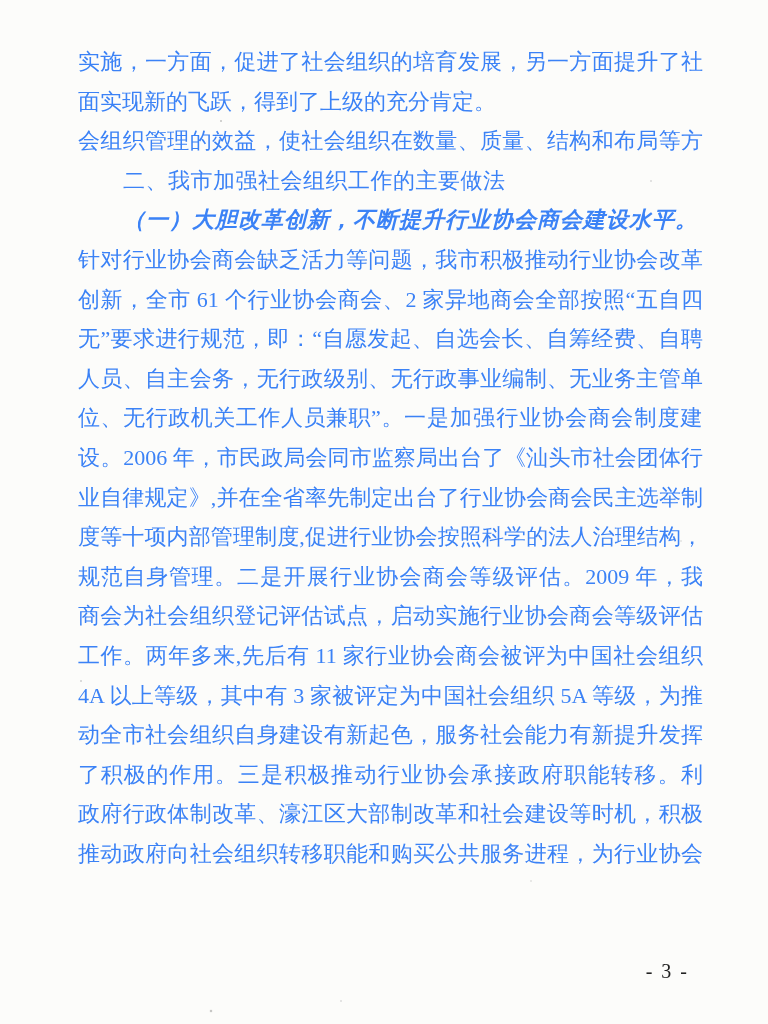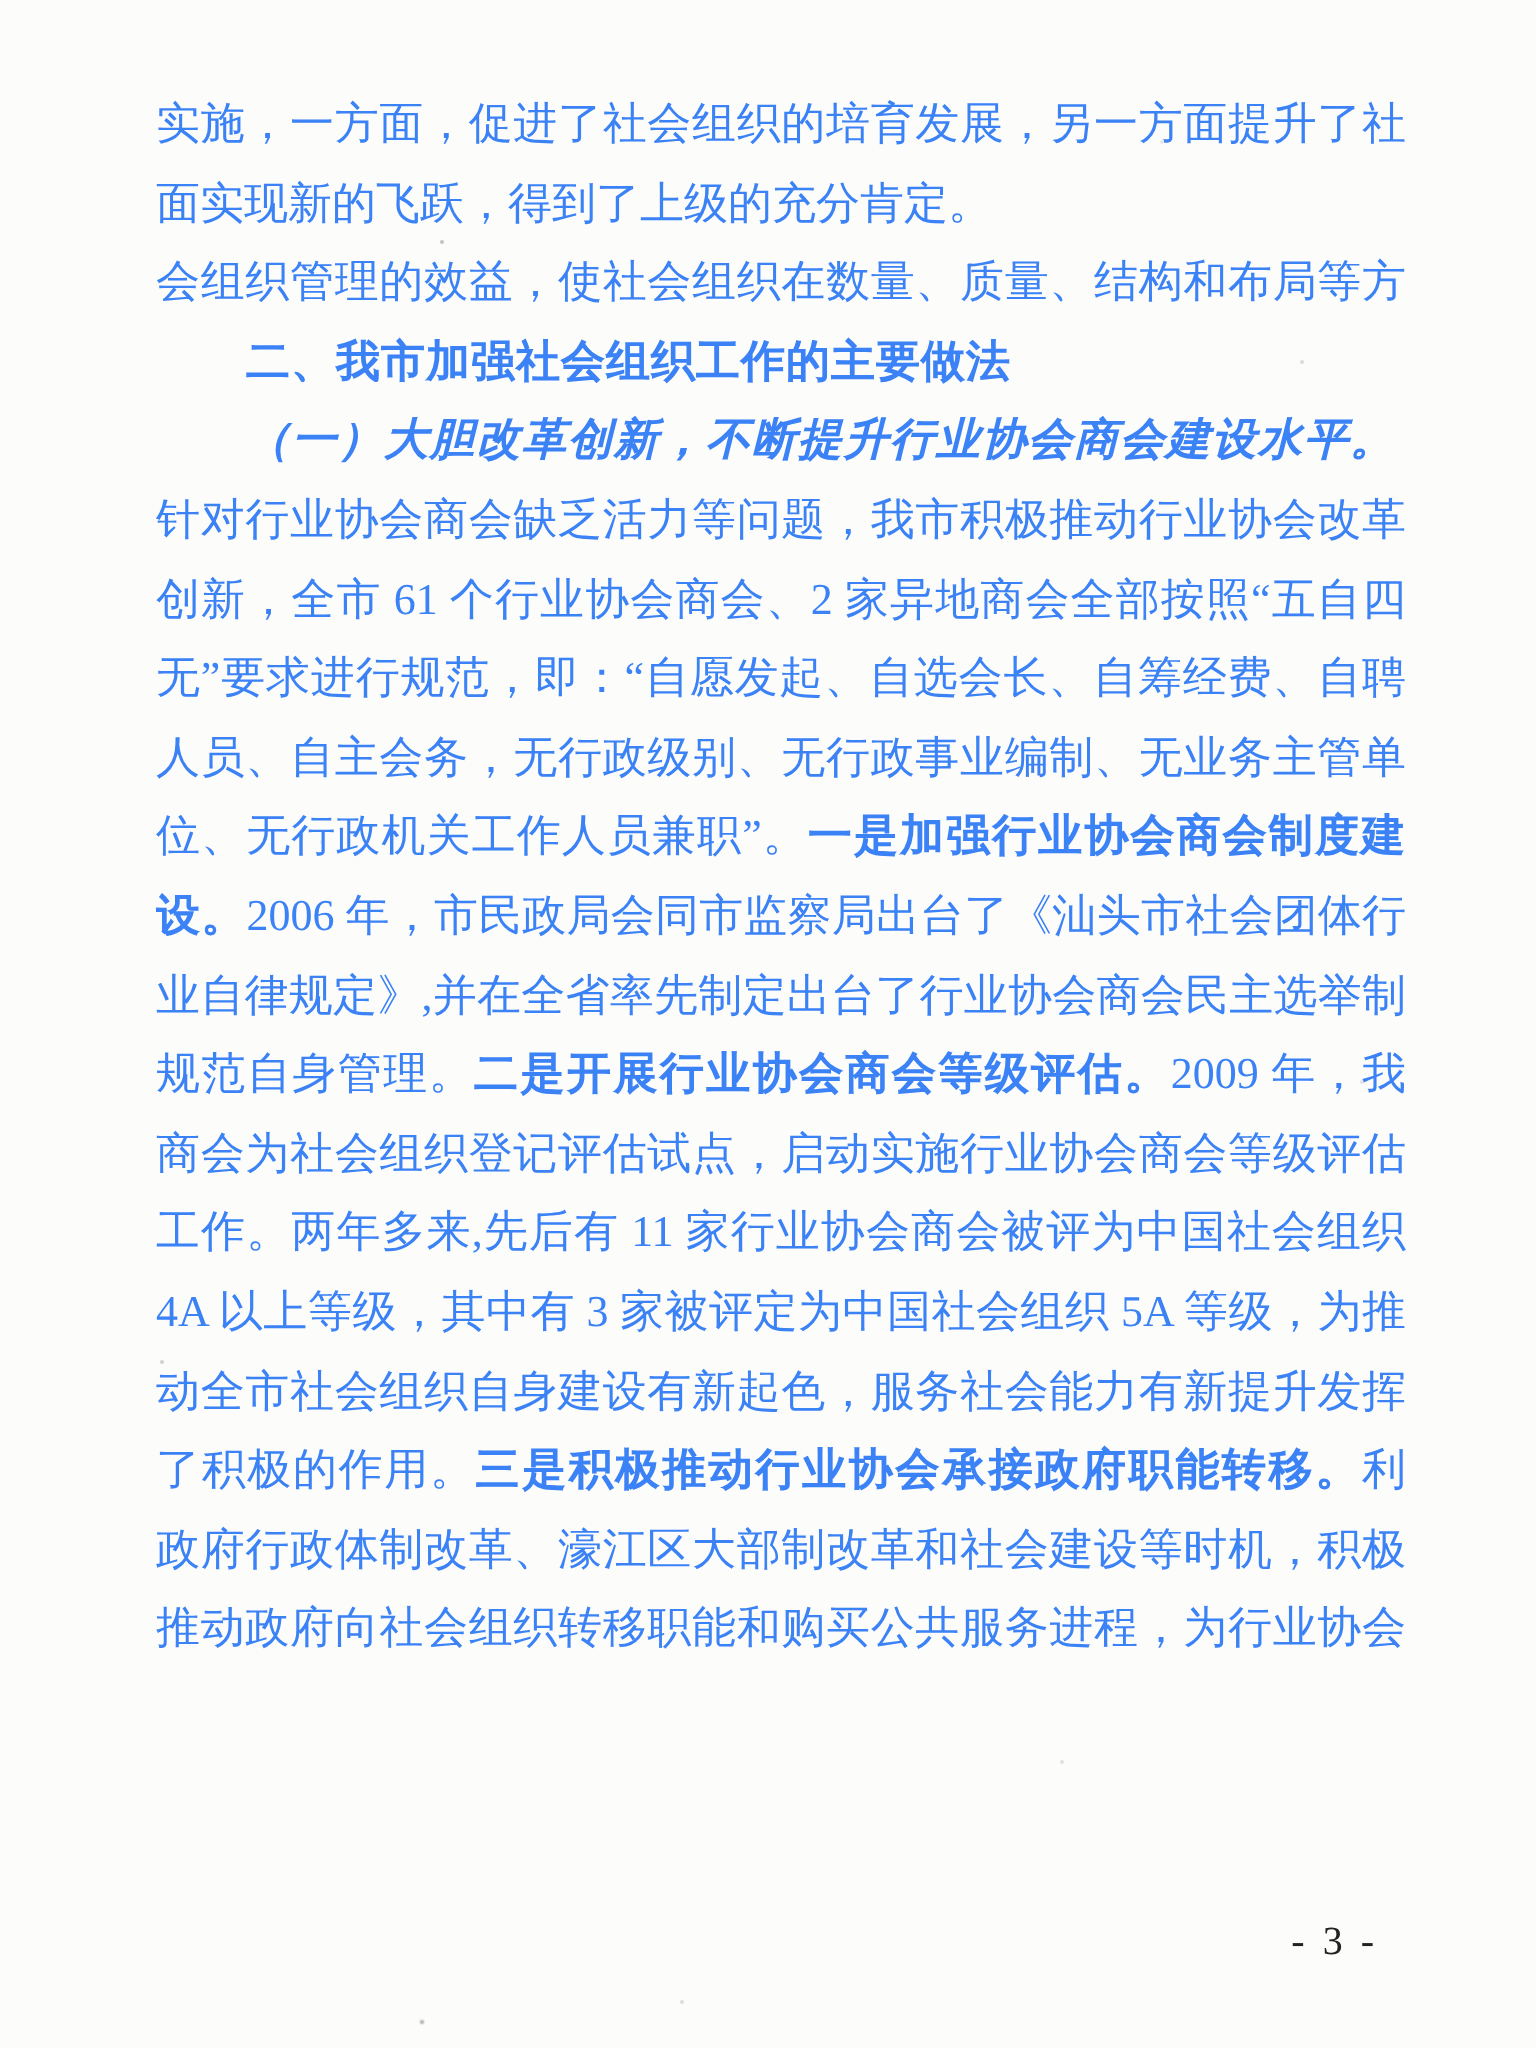"二、我市加强社会组织工作的主要做法" .t-hei { font-weight: bold -> normal }
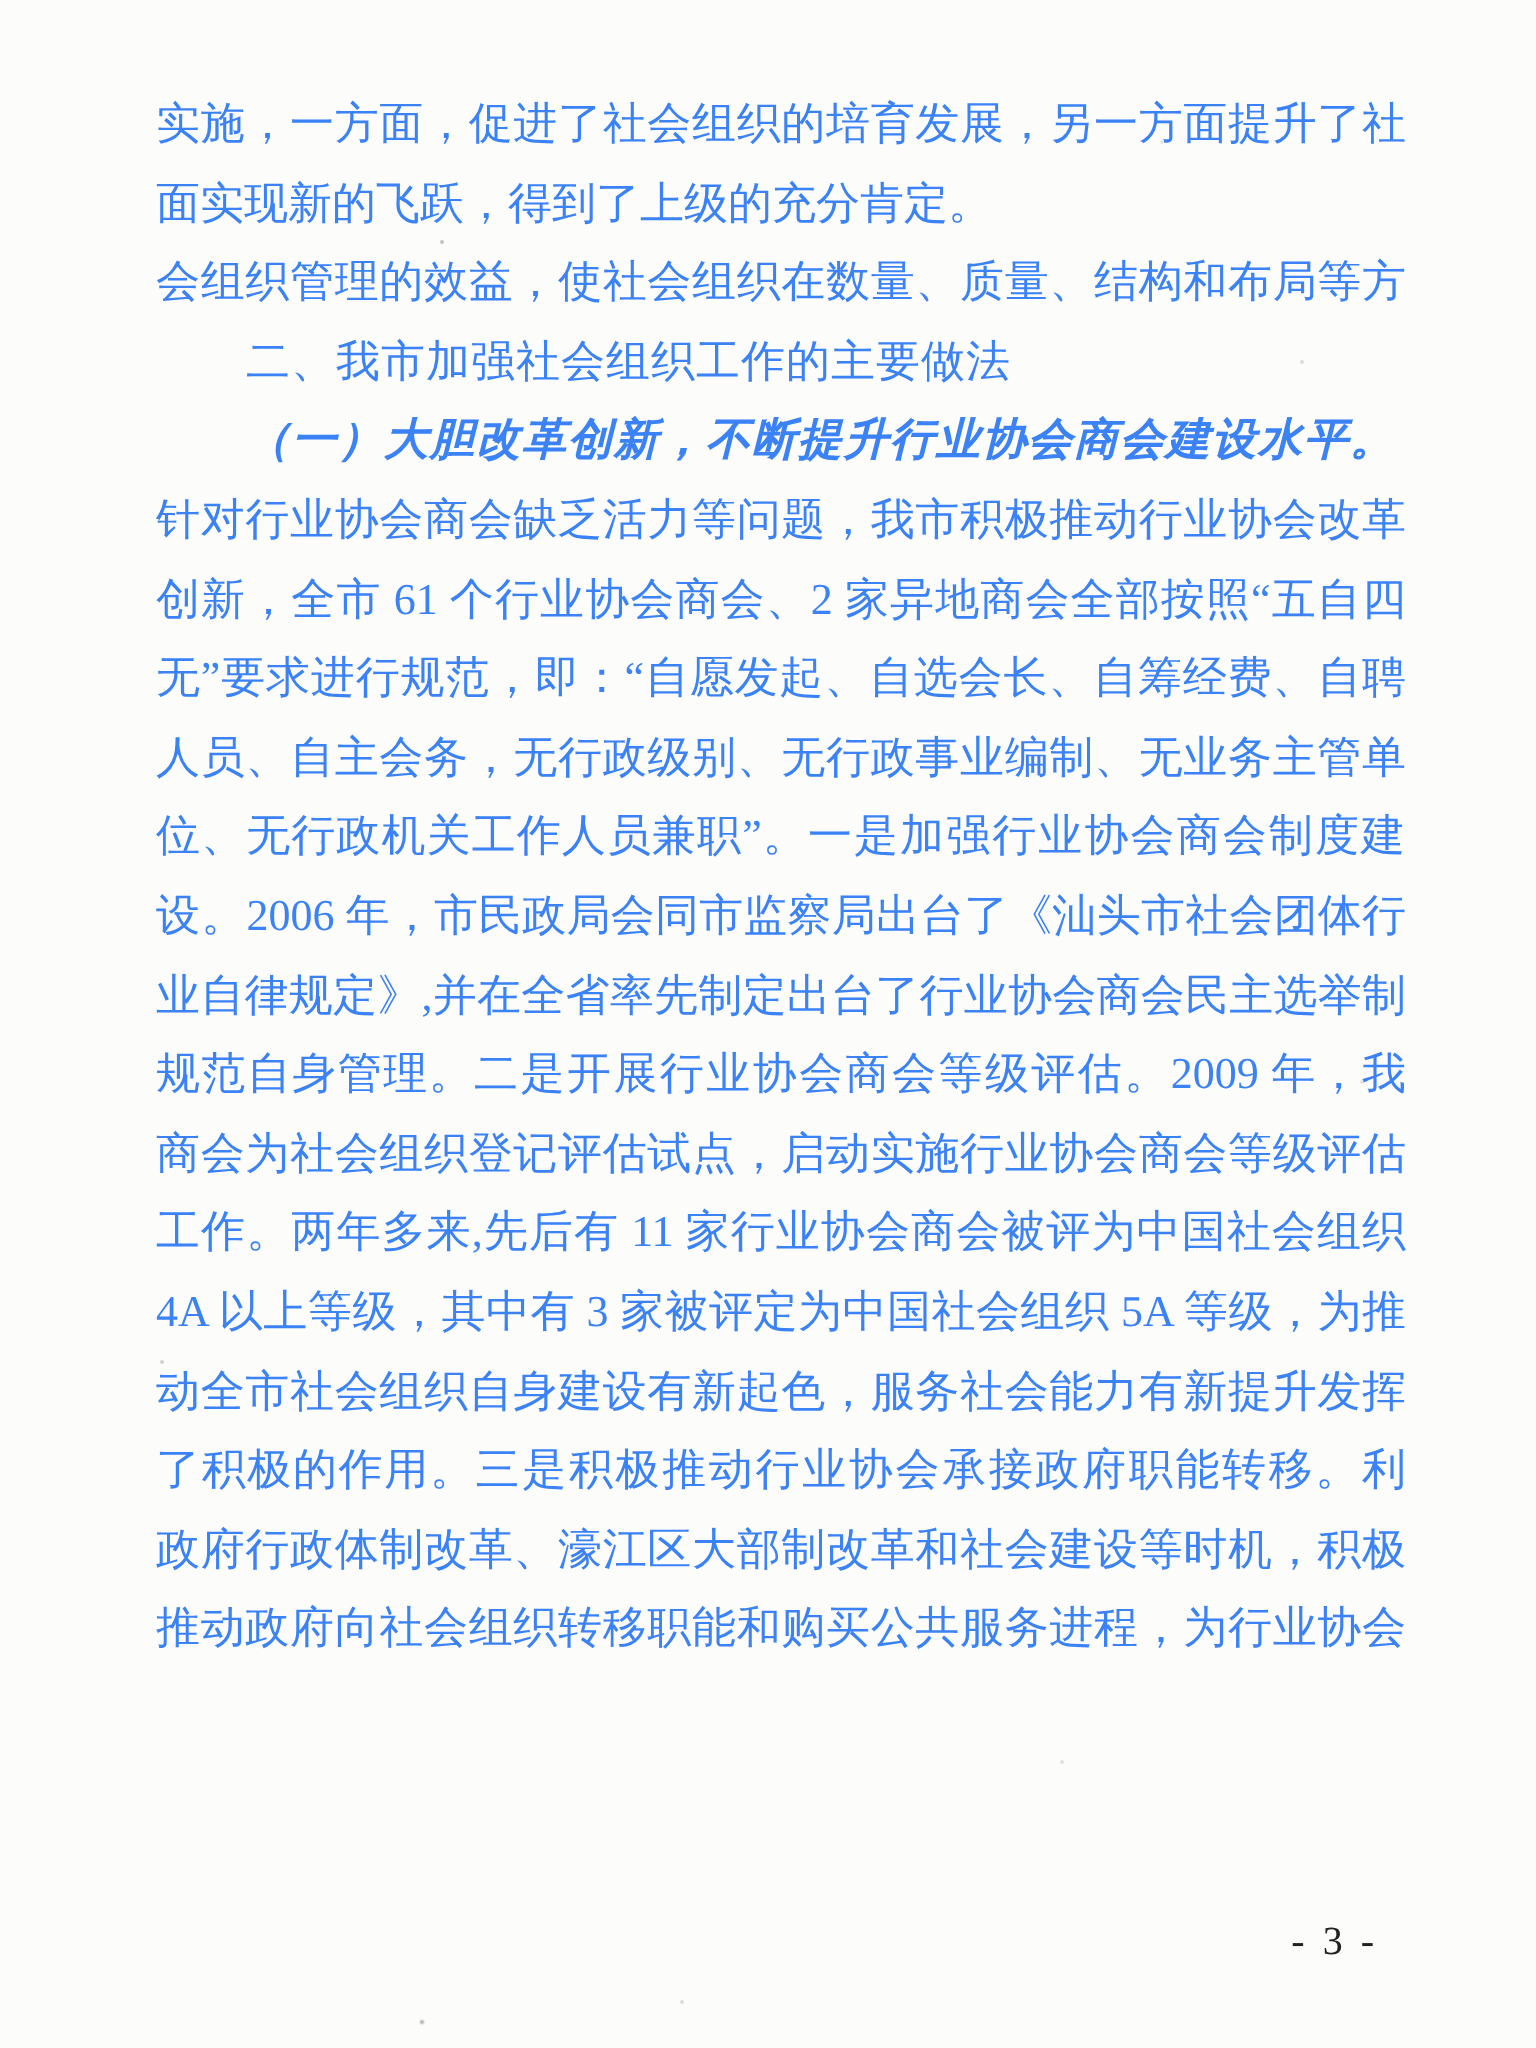"度等十项内部管理制度,促进行业协会按照科学的法人治理结构，" div.line { html: none -> <div><span>度等十项内部管理制度,促进行业协会按照科学的法人治理结构，</span></div> }
